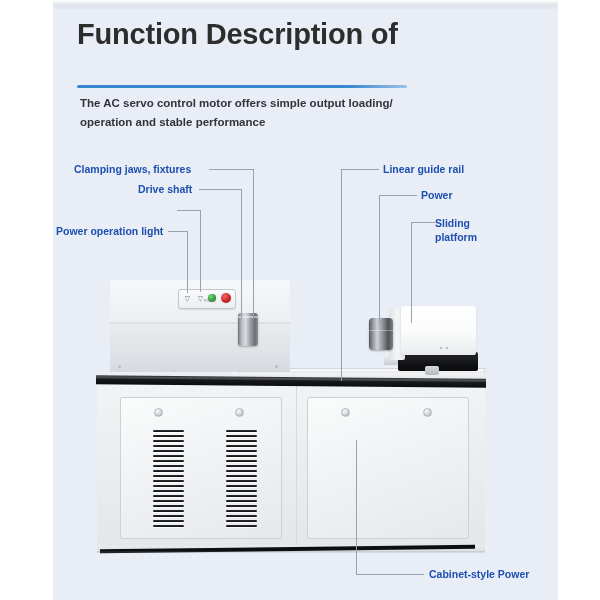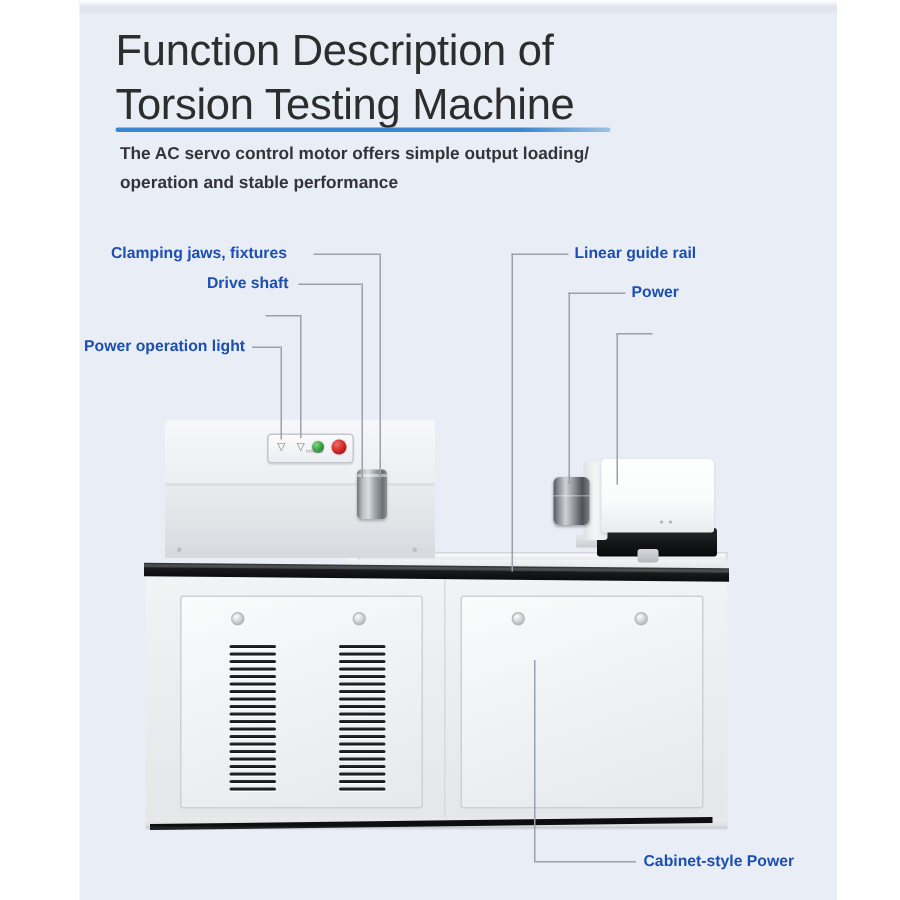"Function Description of" .title-line { font-weight: normal -> bold }
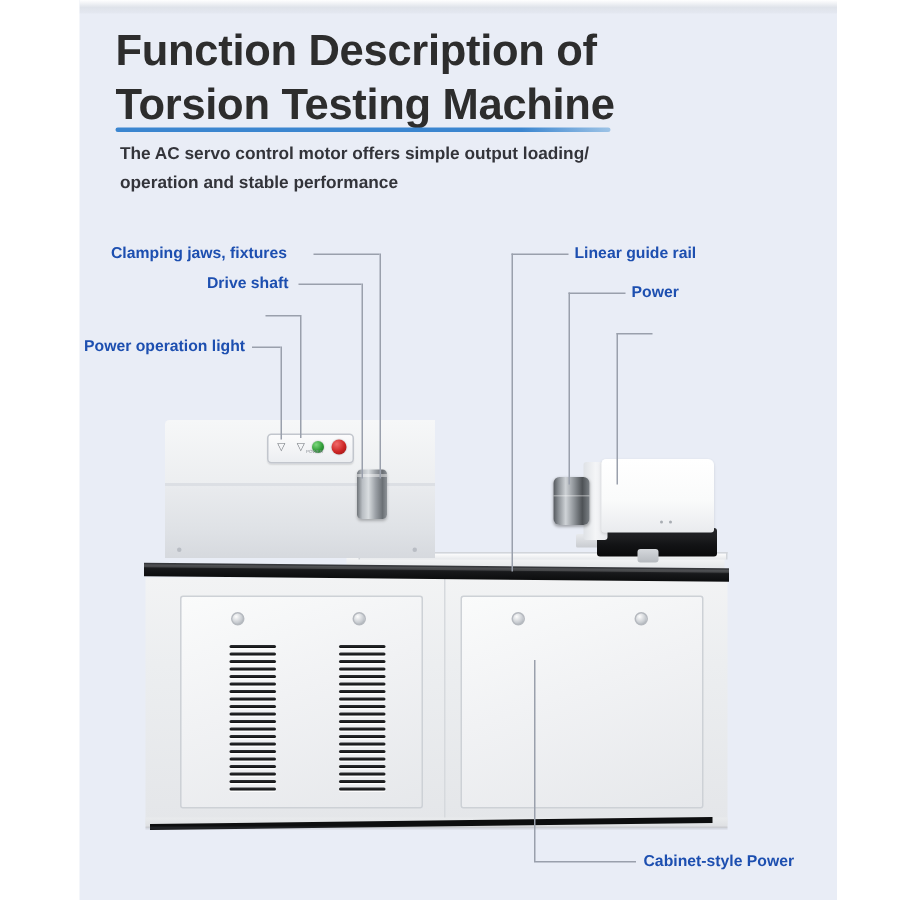"Torsion Testing Machine" div.title-line { html: <div>Torsion Testing Machine</div> -> none }
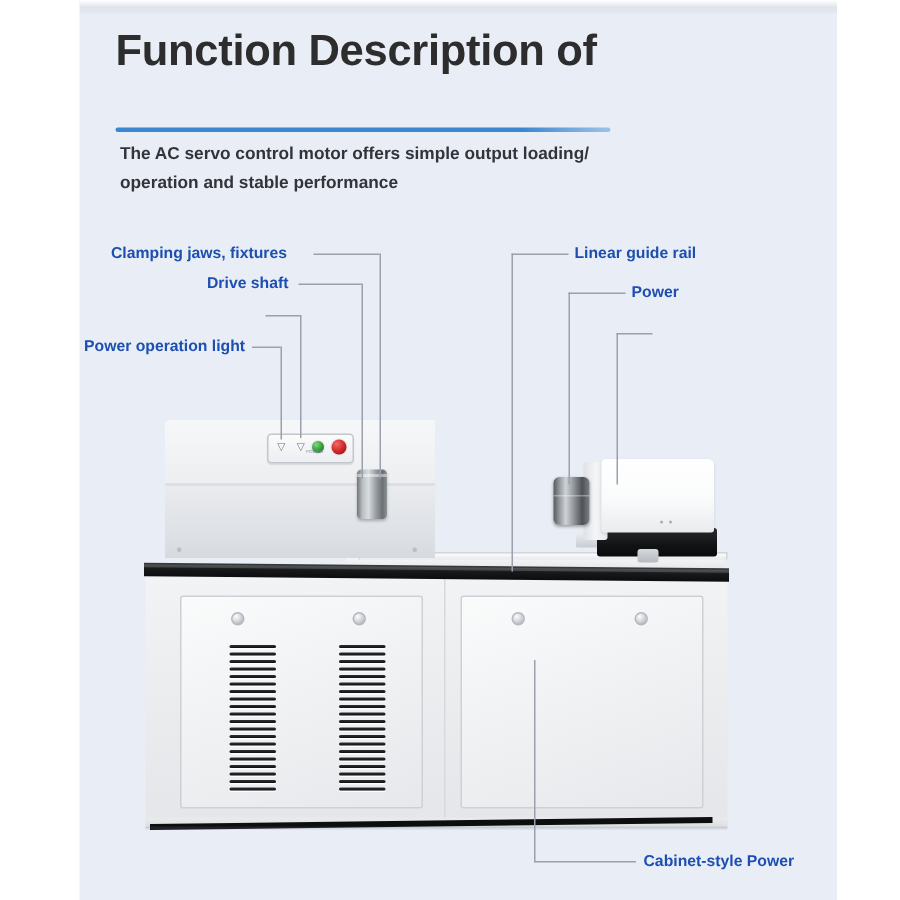"Sliding platform" div.anno { html: none -> <div>Sliding platform</div> }
